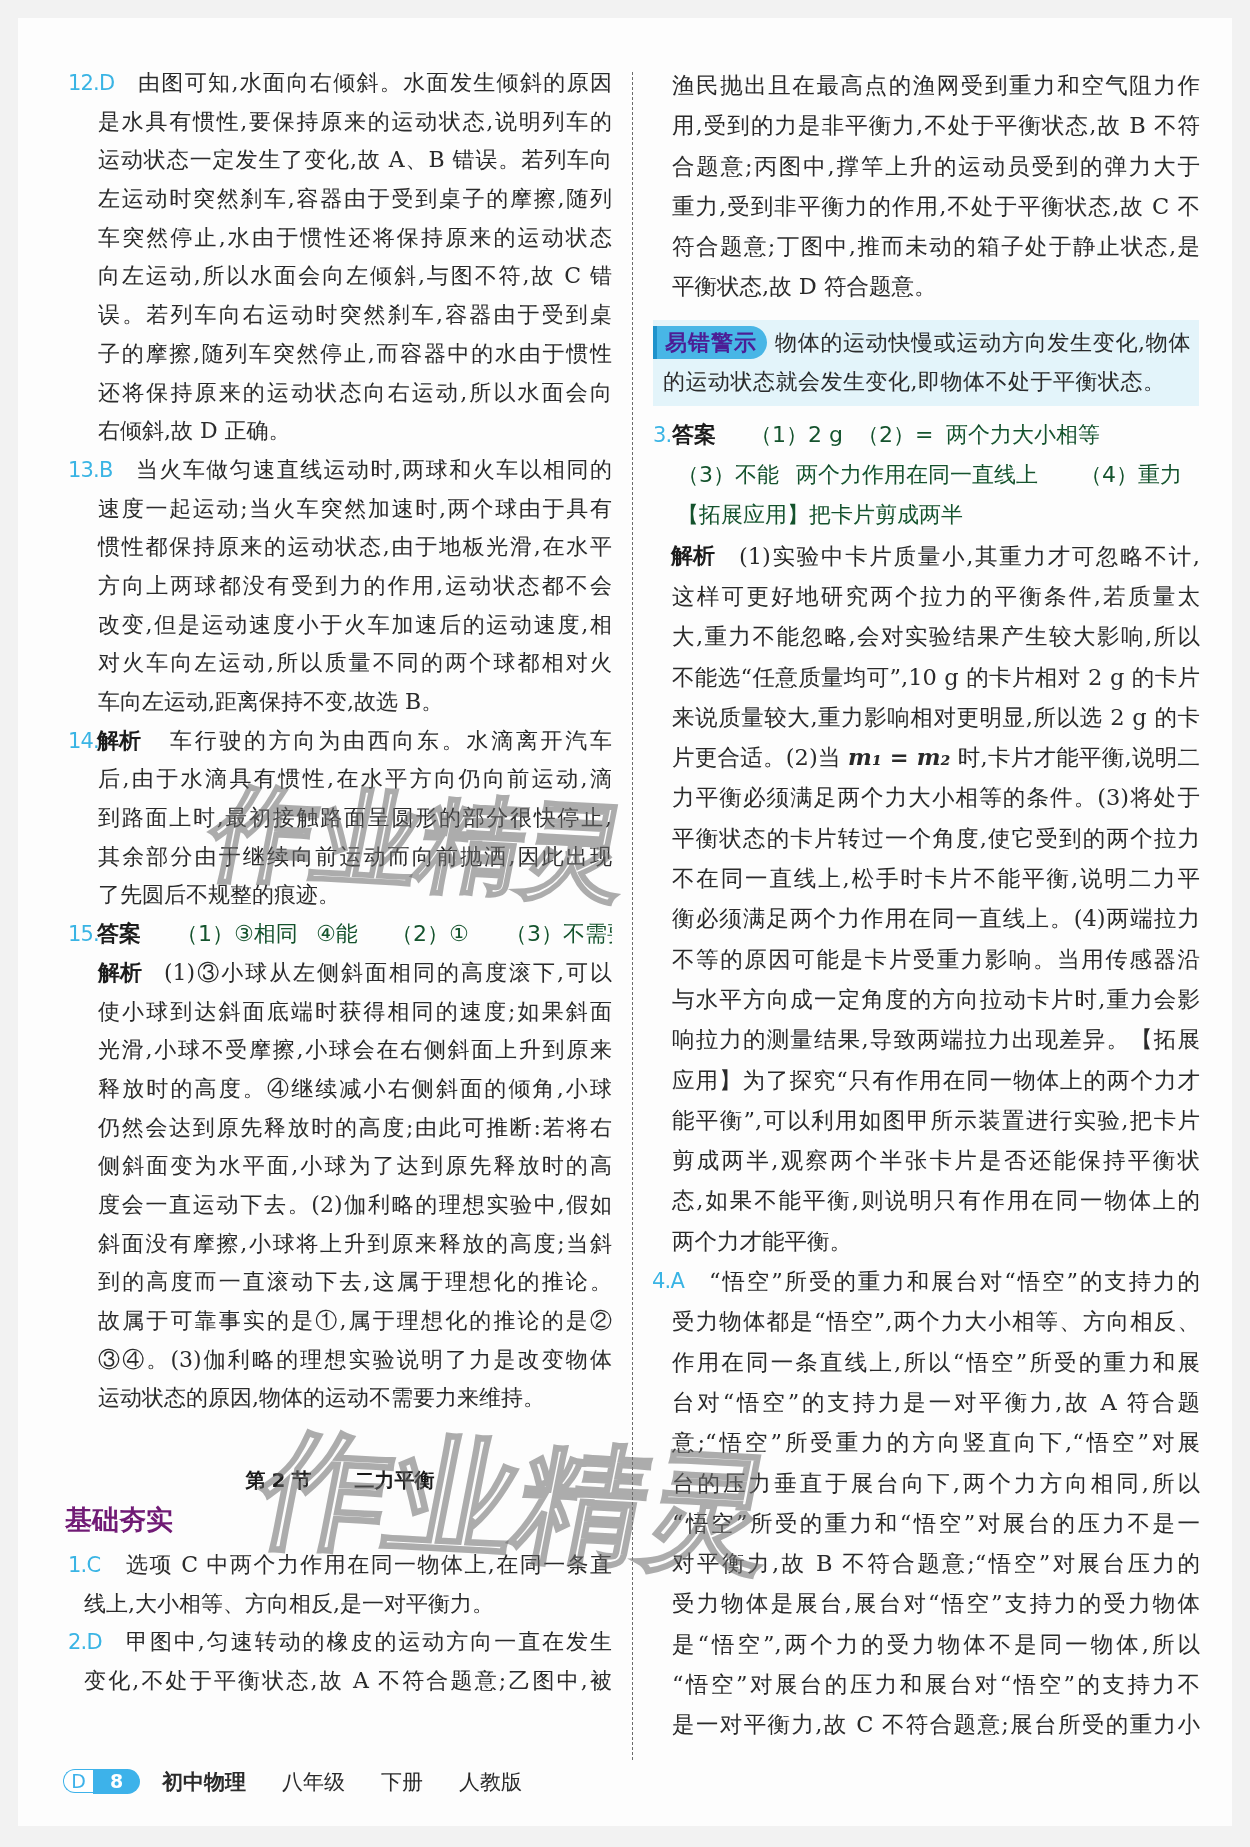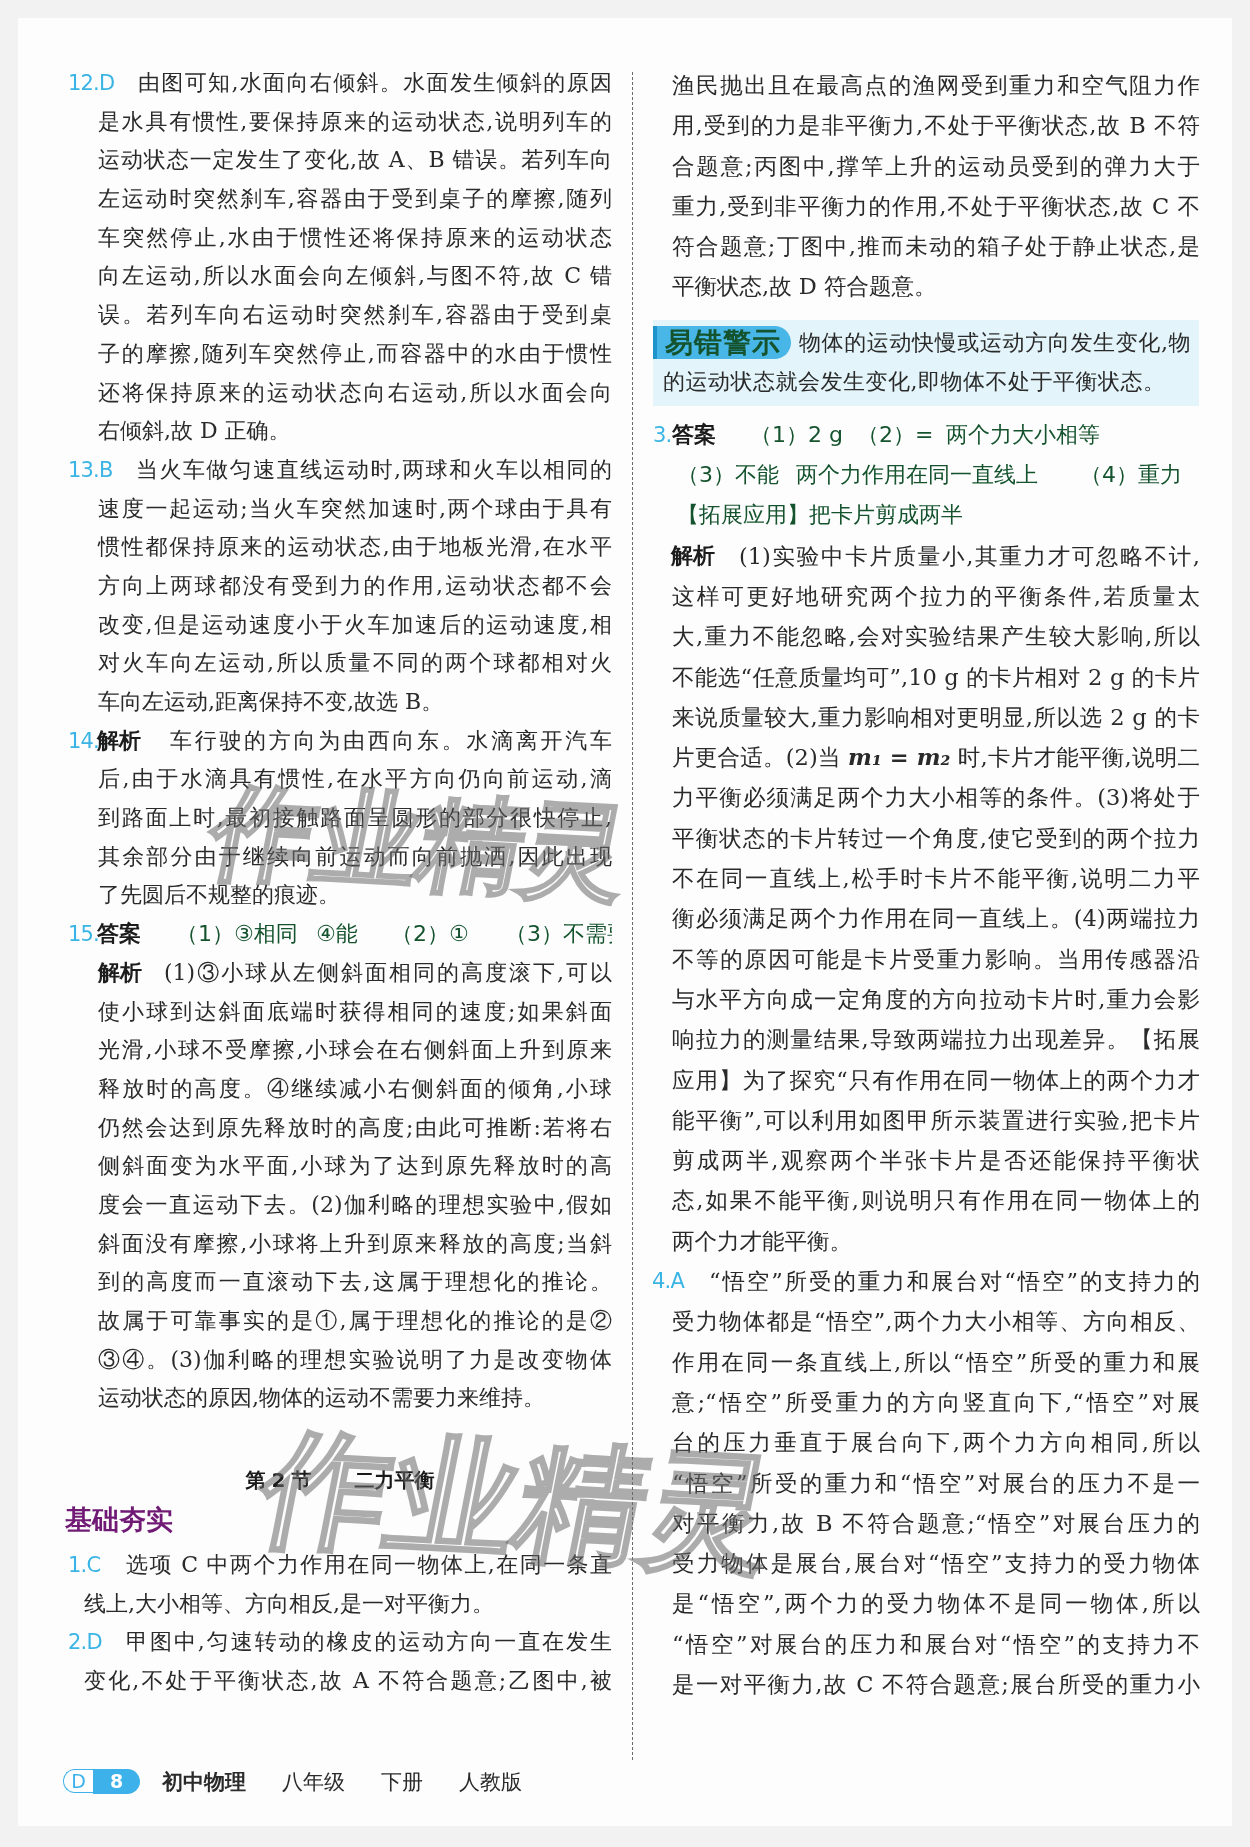"易错警示" .tip-label { color: #14532d -> #4c1d95; font-size: 28px -> 22px }
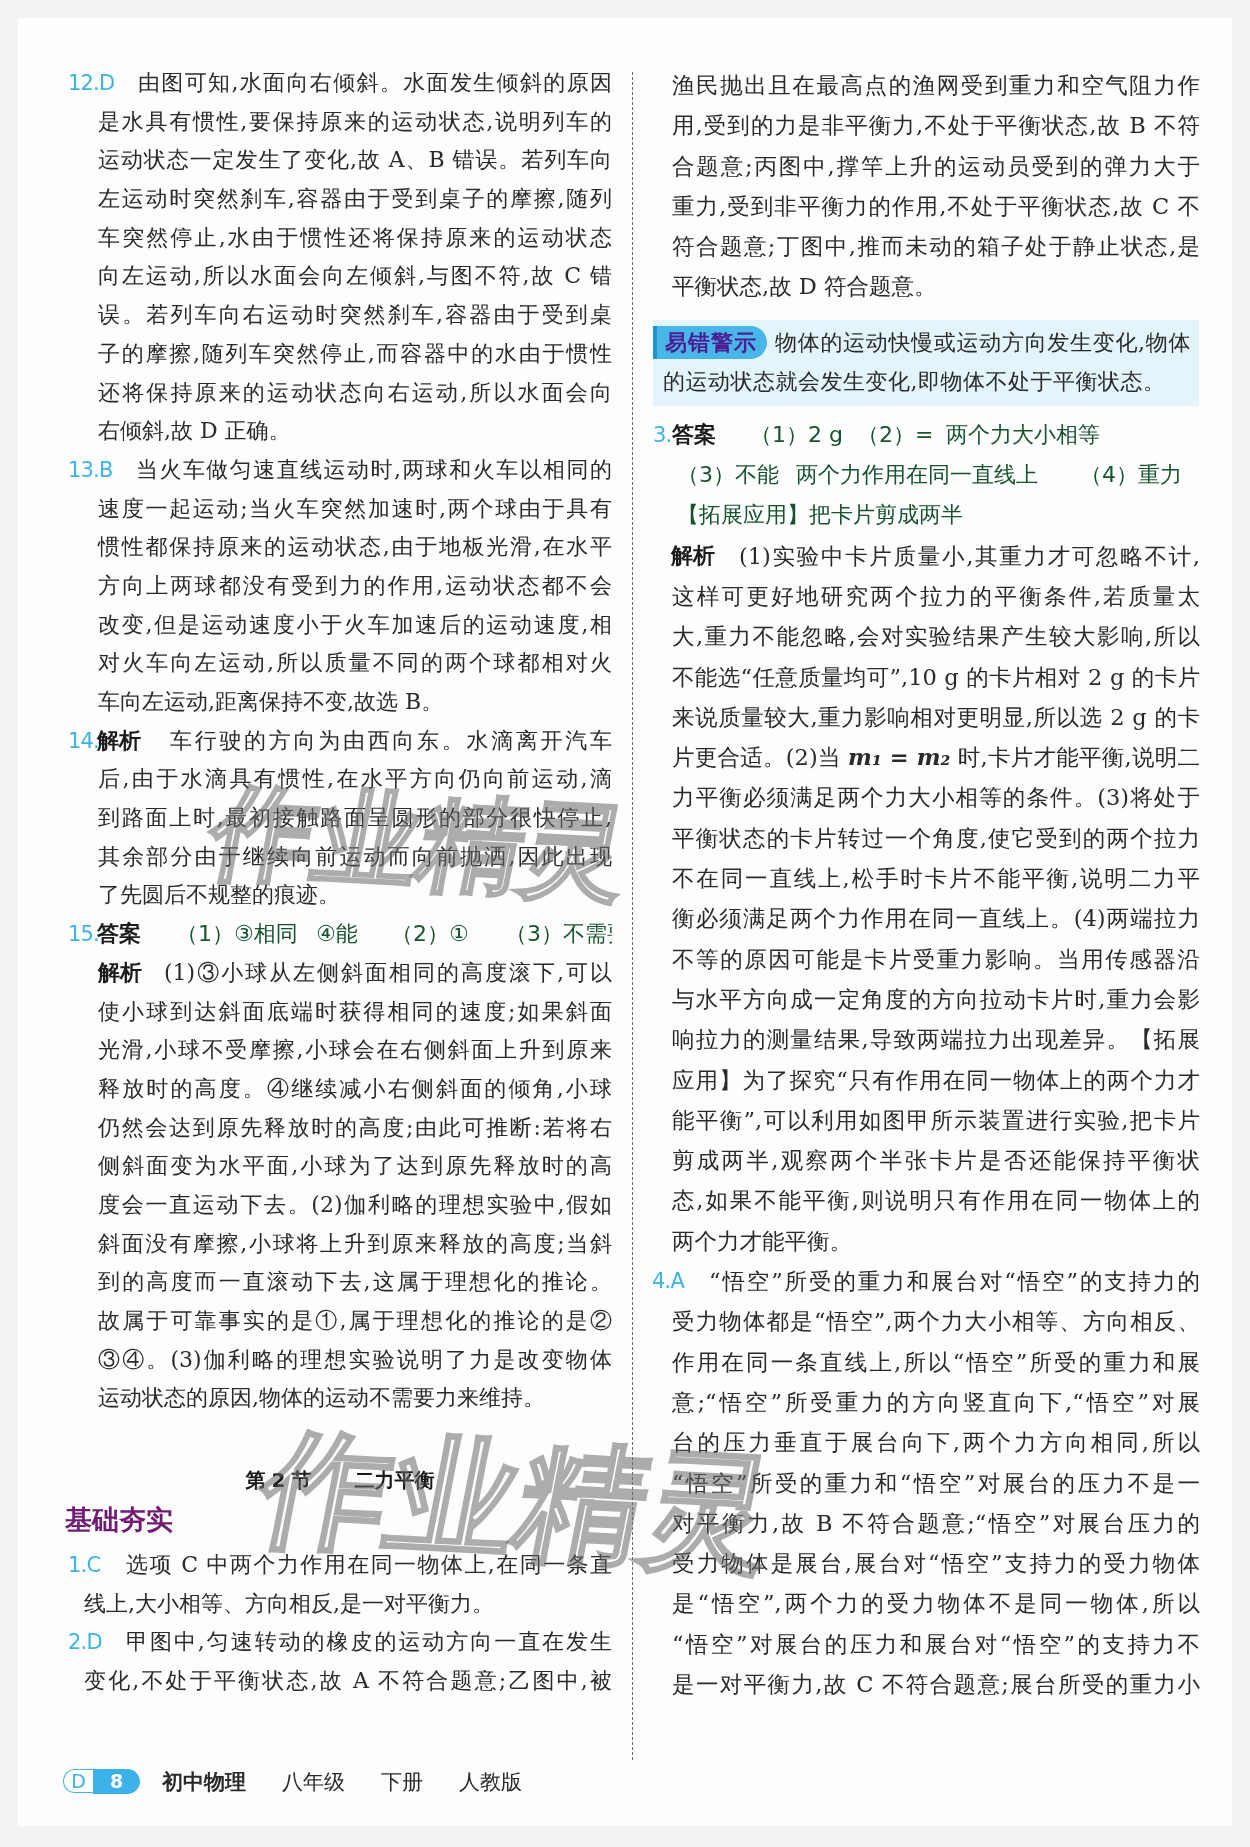"台对“悟空”的支持力是一对平衡力,故 A 符合题" div.ln { html: none -> <div> <span></span> <span>台对“悟空”的支持力是一对平衡力,故 A 符合题</span> </div> }
